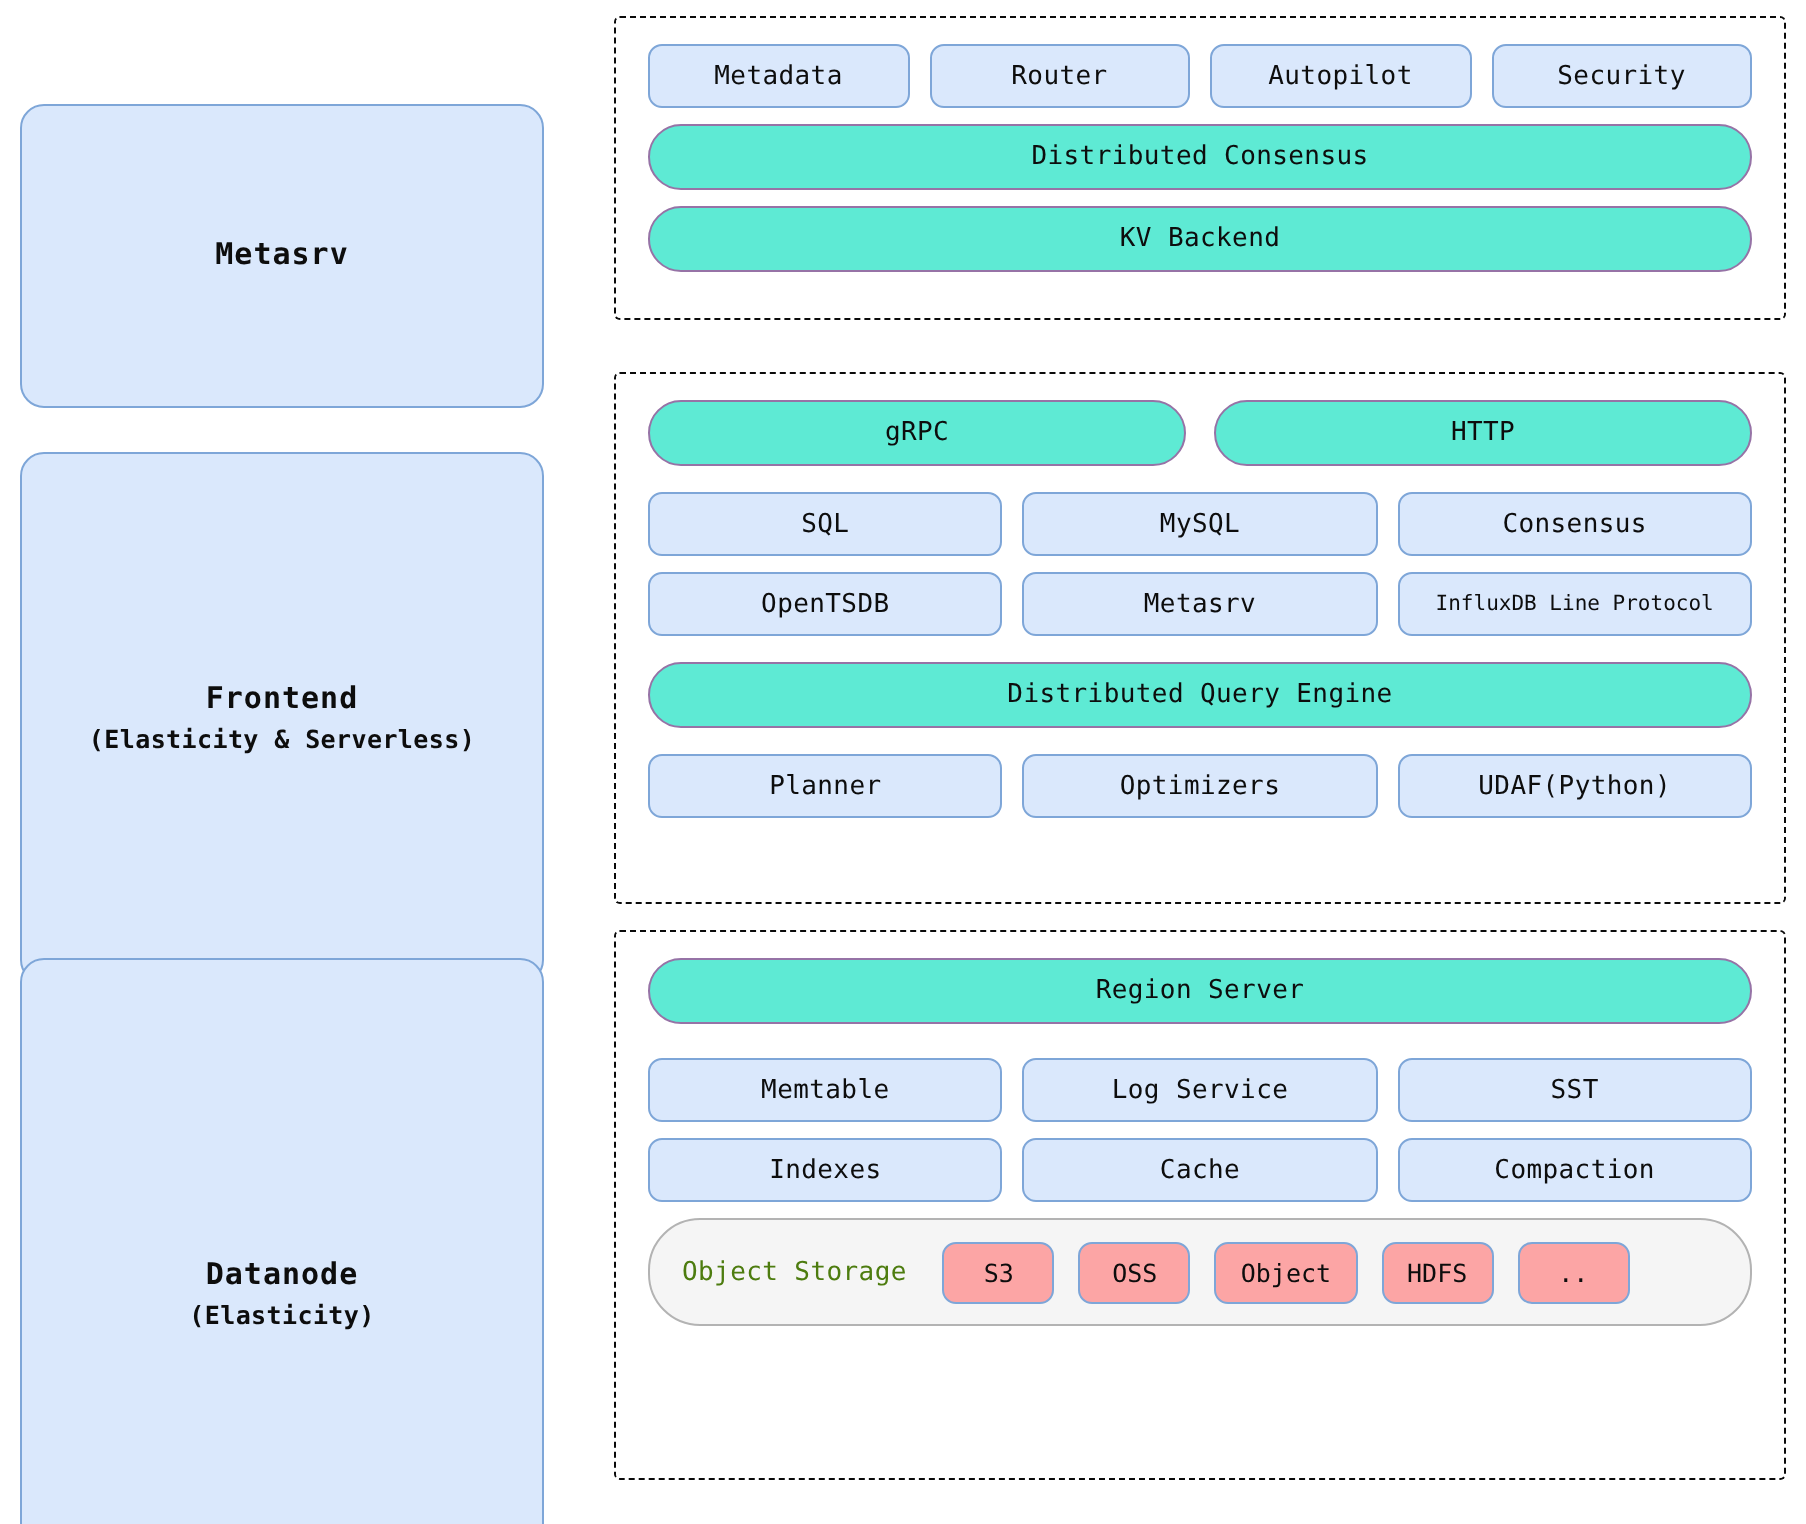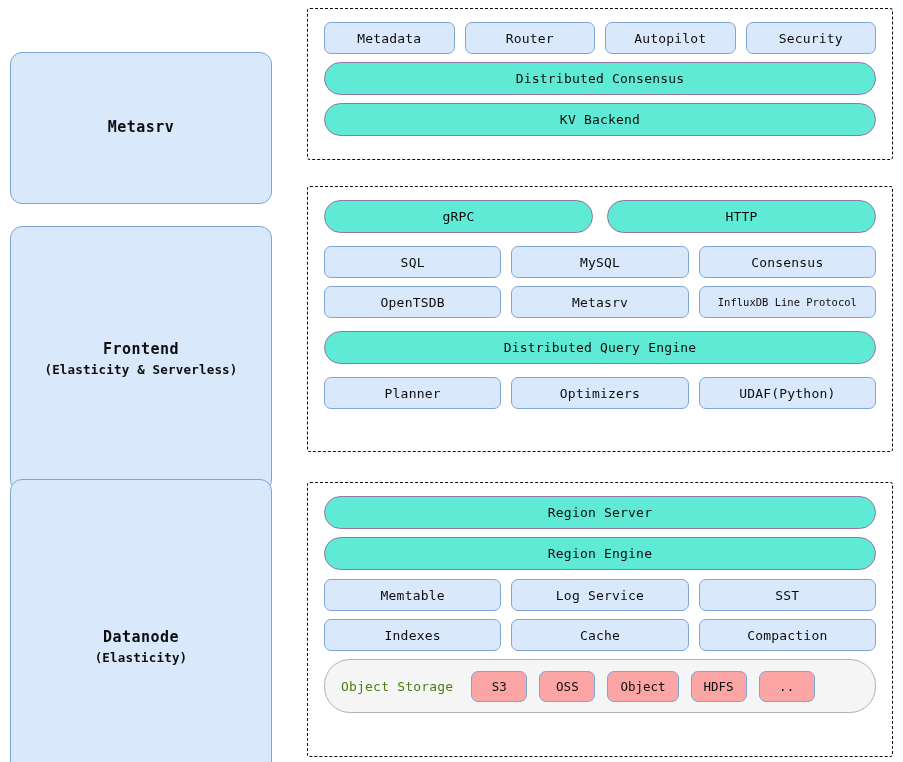"Region Server" #group-datanode { top: 482px -> 465px }
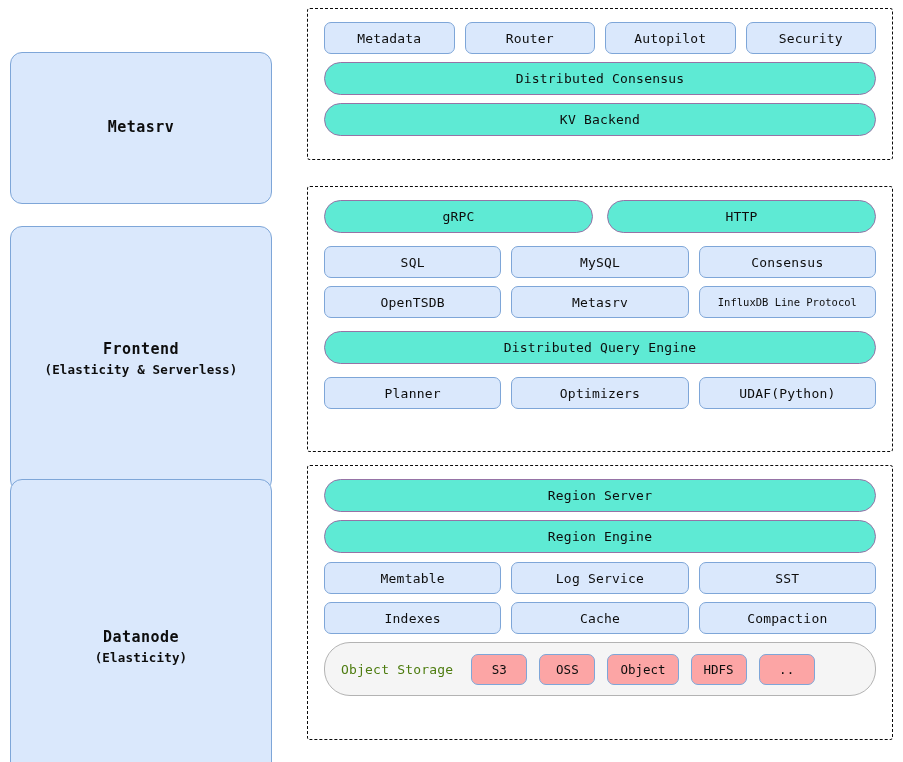"Region Engine" div.purple-pill { html: <div>Region Engine</div> -> none }
